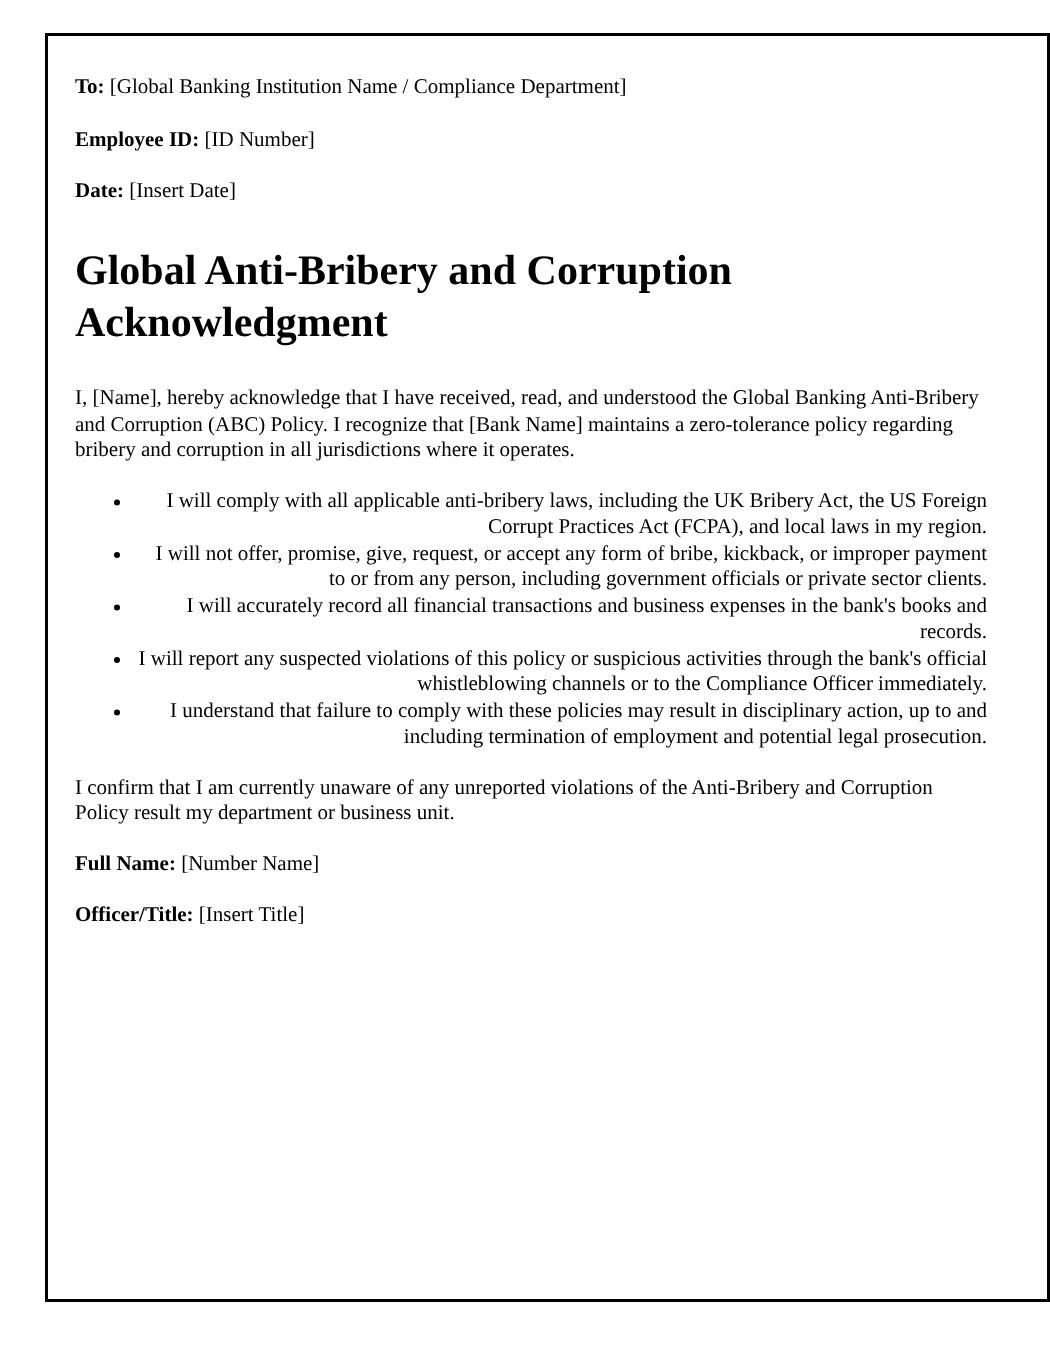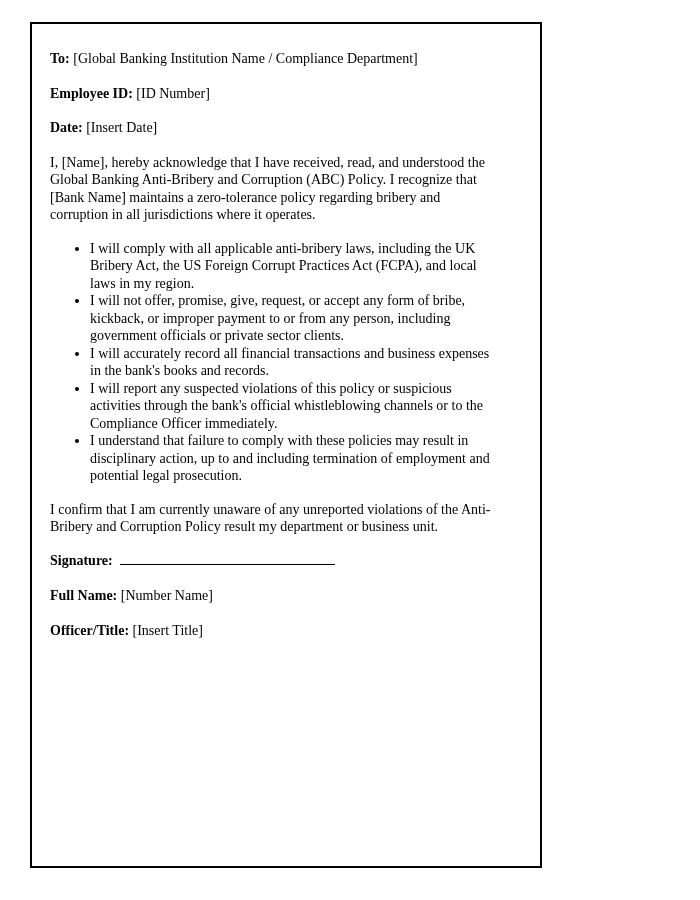"To: [Global Banking Institution Name" .page { width: 512px -> 670px }
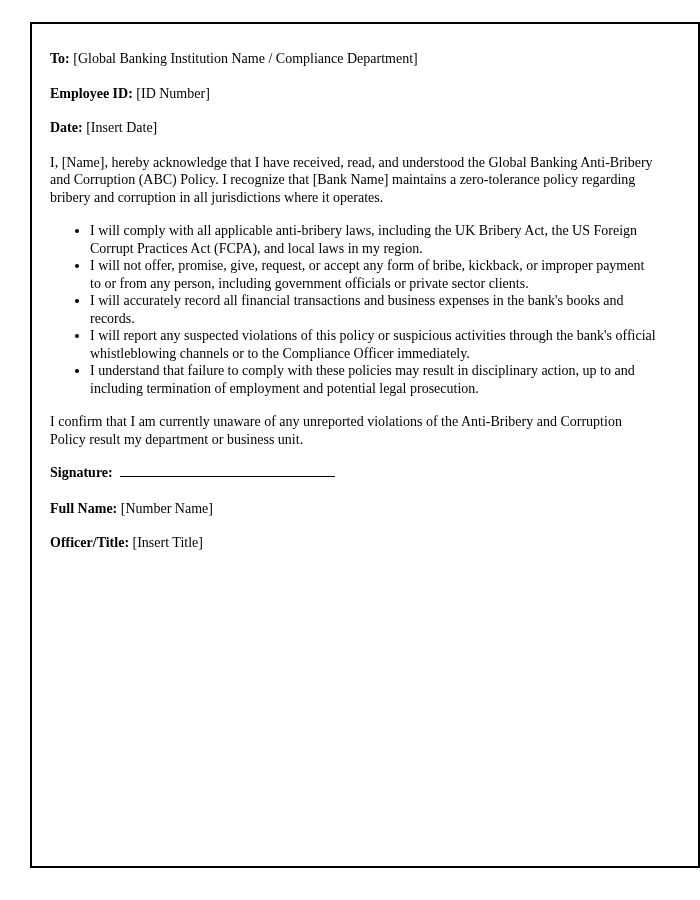"Global Anti-Bribery and Corruption" h1.doc-title { html: none -> <h1>Global Anti-Bribery and Corruption Acknowledgment</h1> }
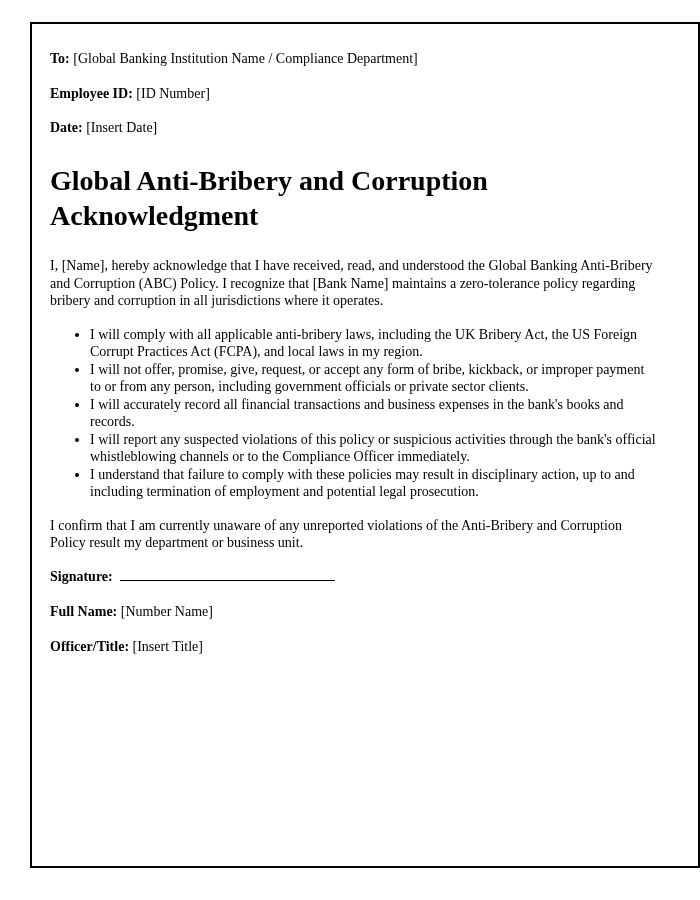"I will comply with all" ul.terms li { text-align: none -> right }
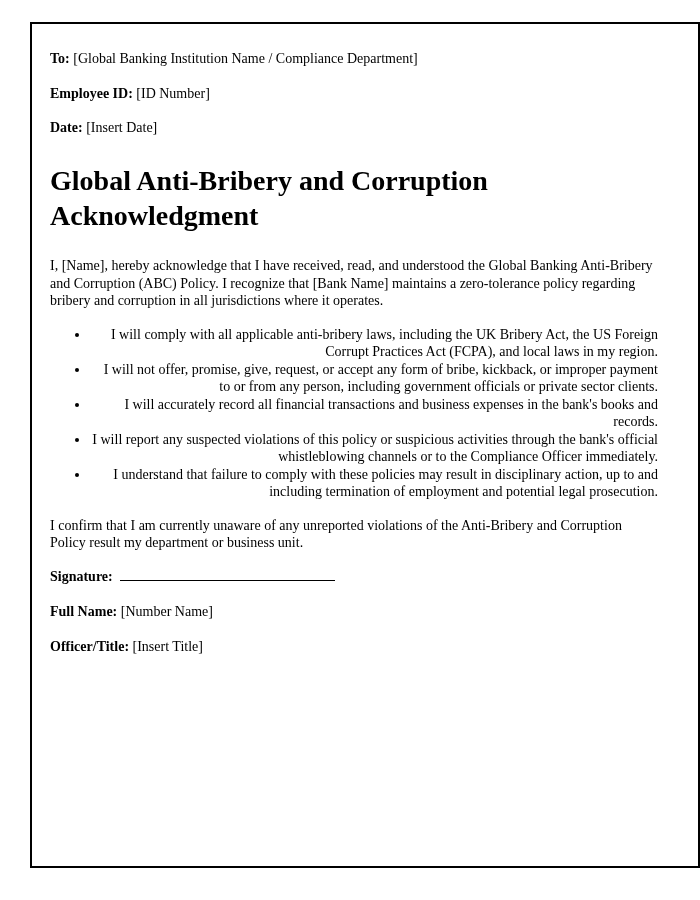"Signature:" p.field { html: <p> <strong>Signature:</strong> <span></span> </p> -> none }
